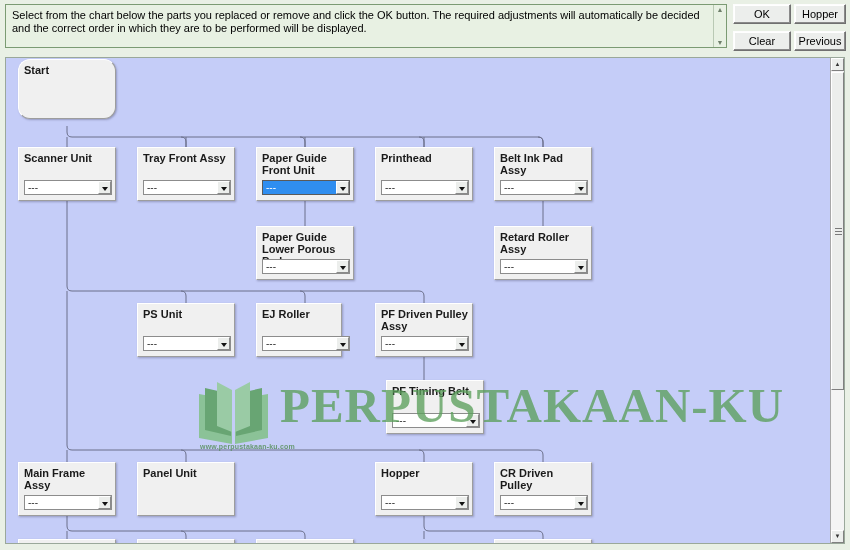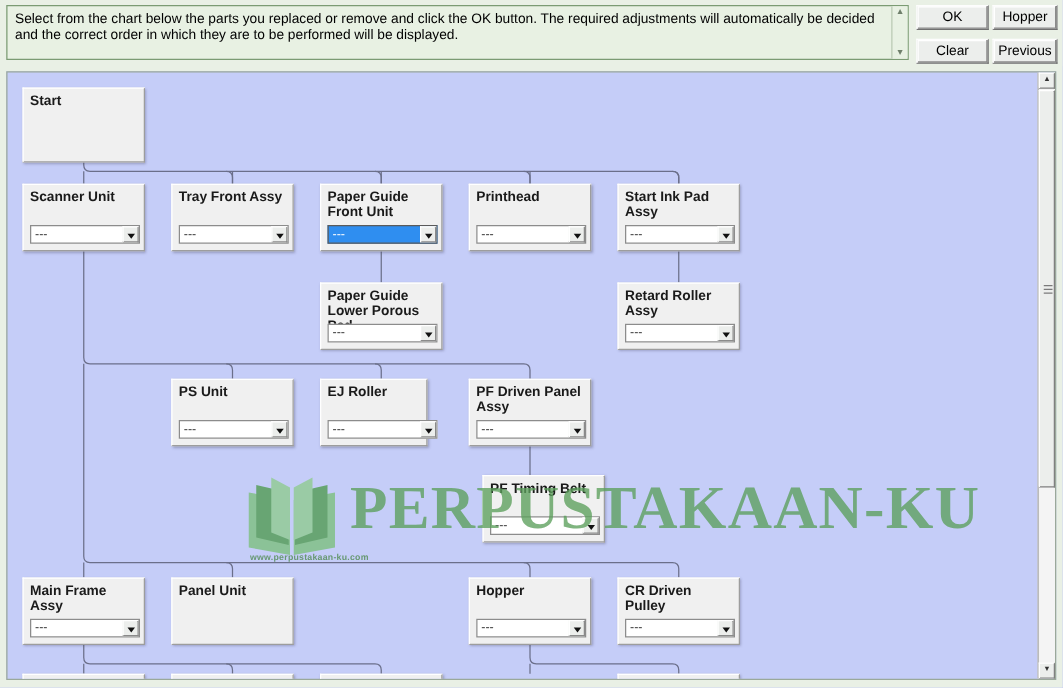"Start" div.node { border-radius: none -> 12px; top: 12px -> 1px }
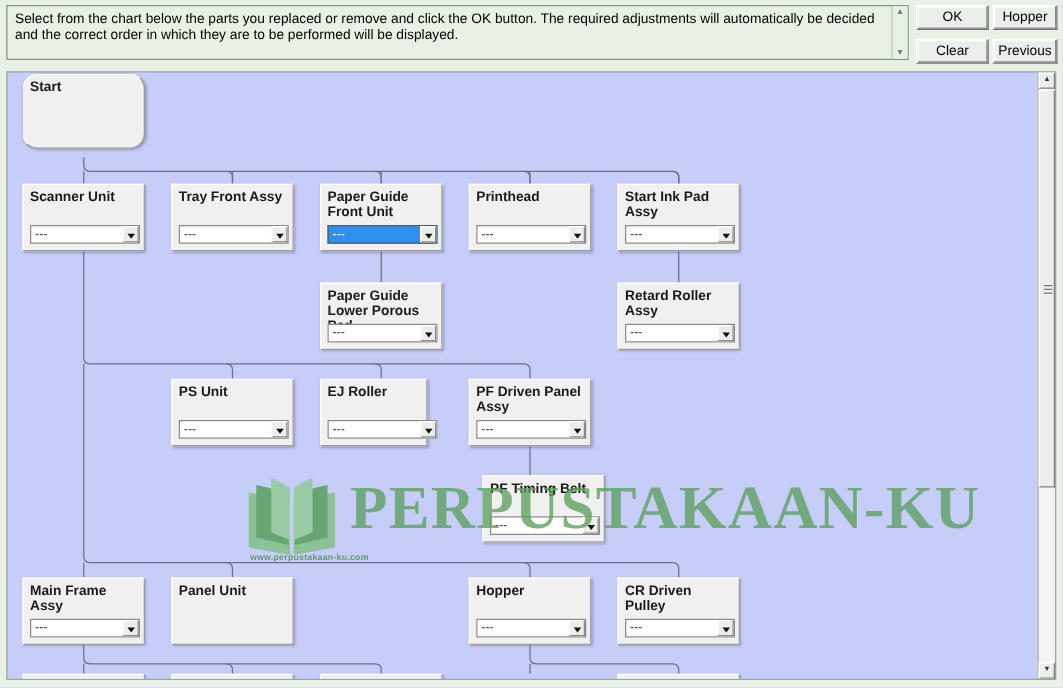"Start Ink Pad Assy" div.title { text: Start -> Belt }
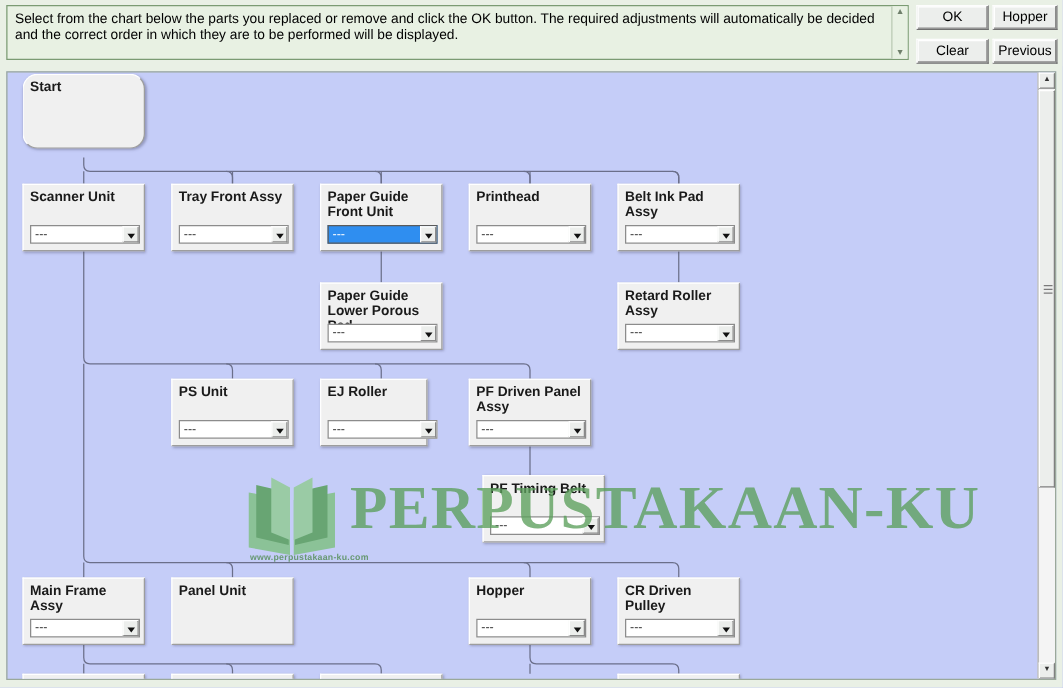"PF Driven Panel Assy" div.title { text: Panel -> Pulley }
